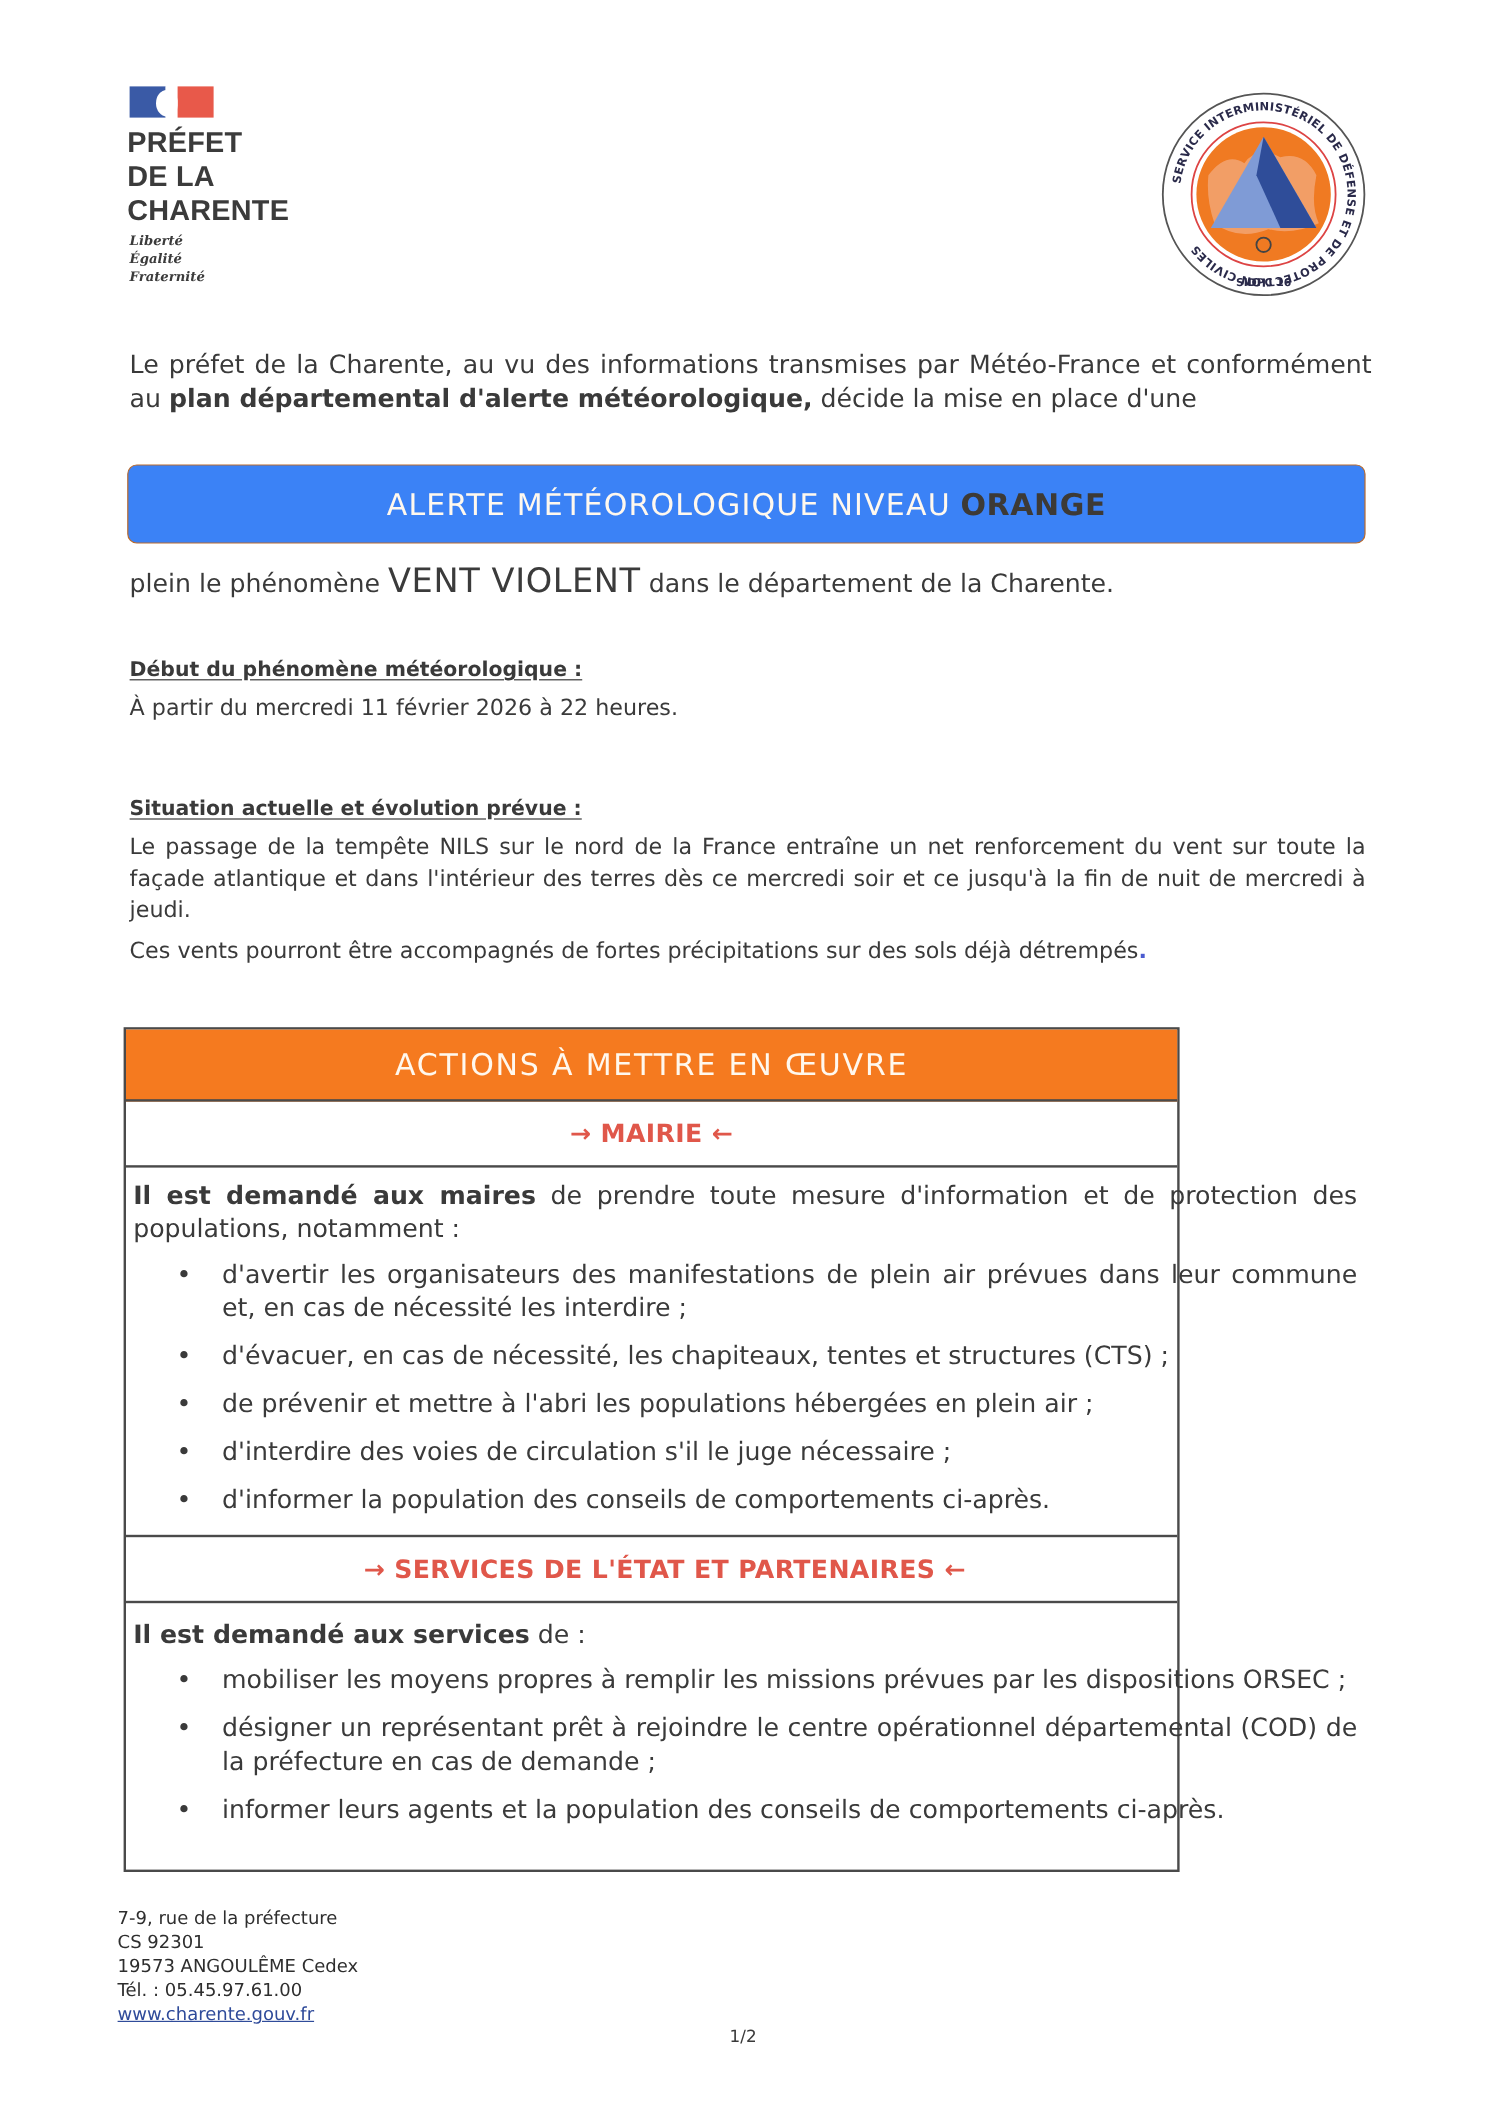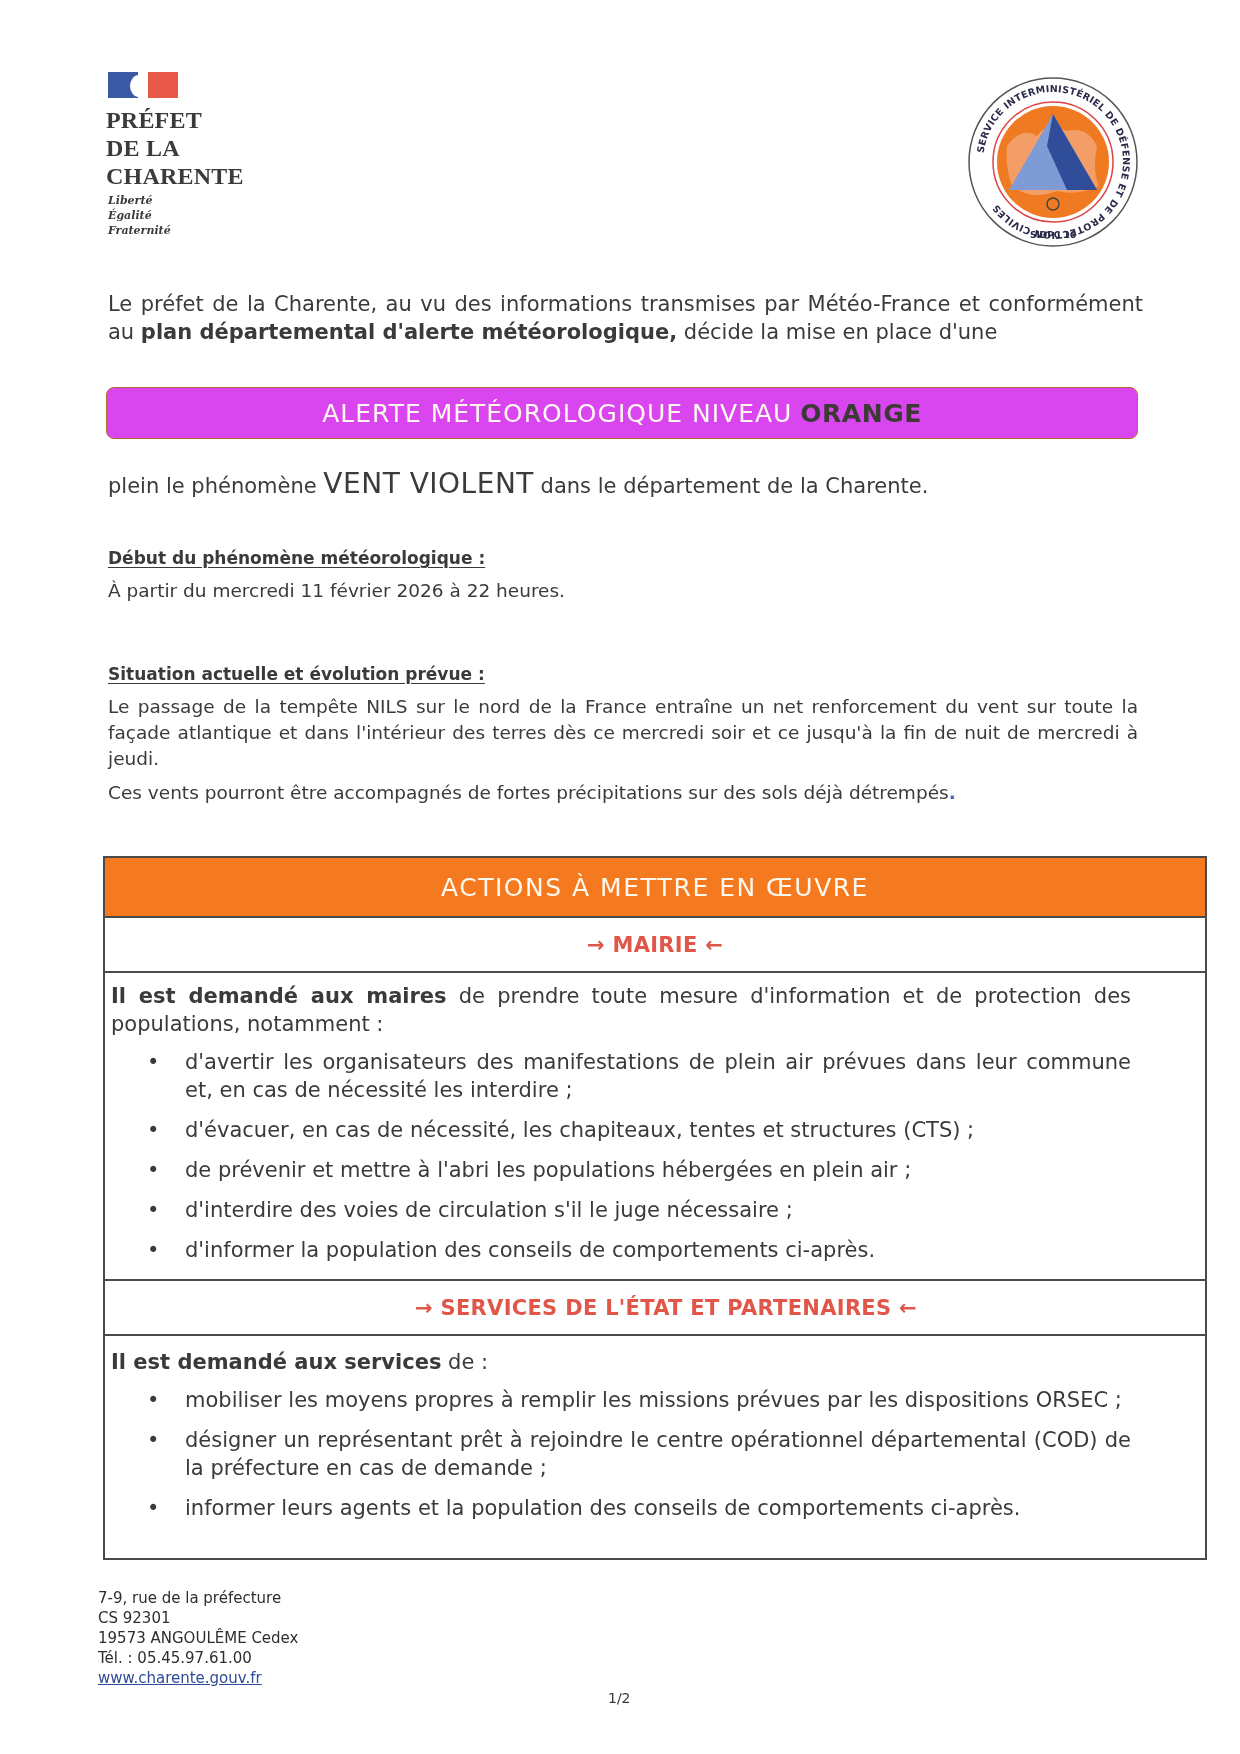"PRÉFET" .prefet-title { font-family: Liberation Serif, serif -> Liberation Sans, sans-serif }
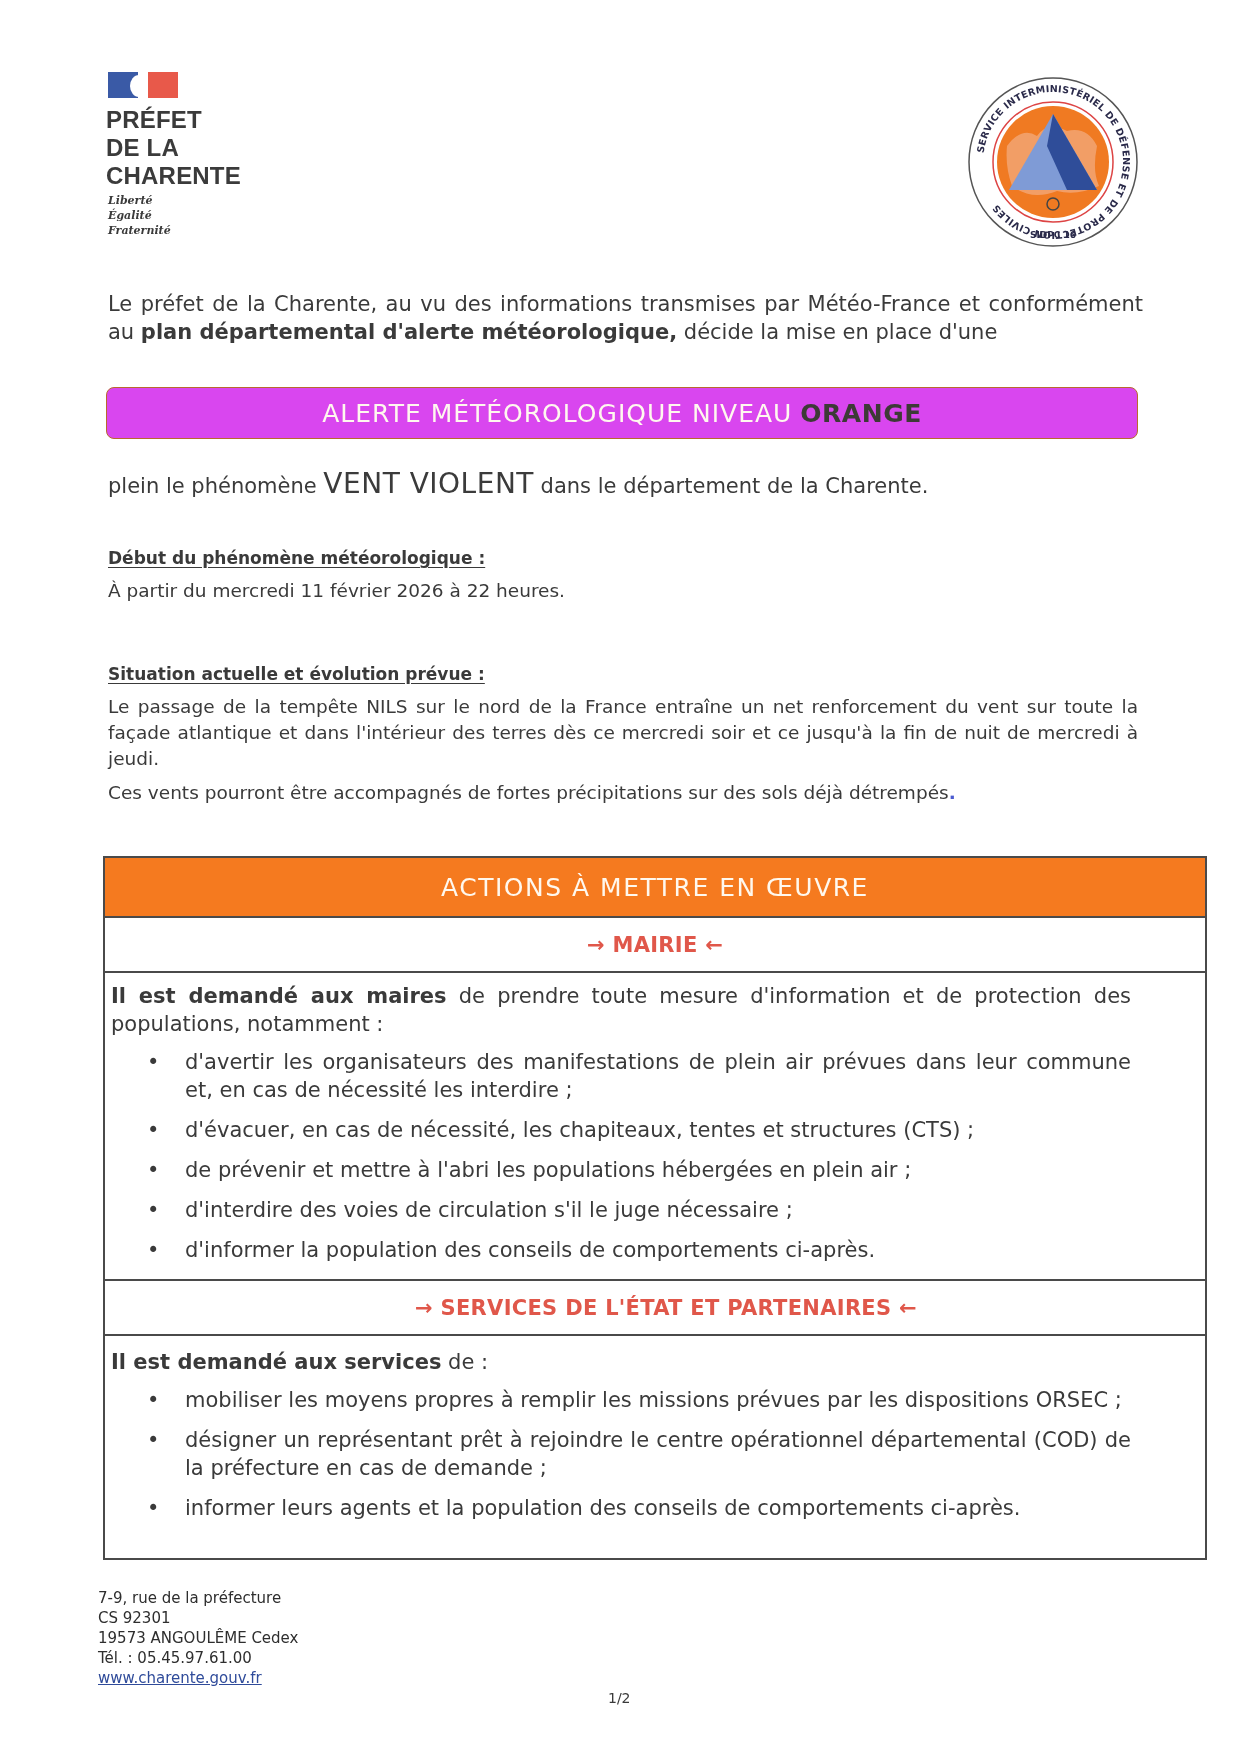"ALERTE MÉTÉOROLOGIQUE NIVEAU" .alert-banner { background: #d946ef -> #3b82f6; height: 52px -> 66px }
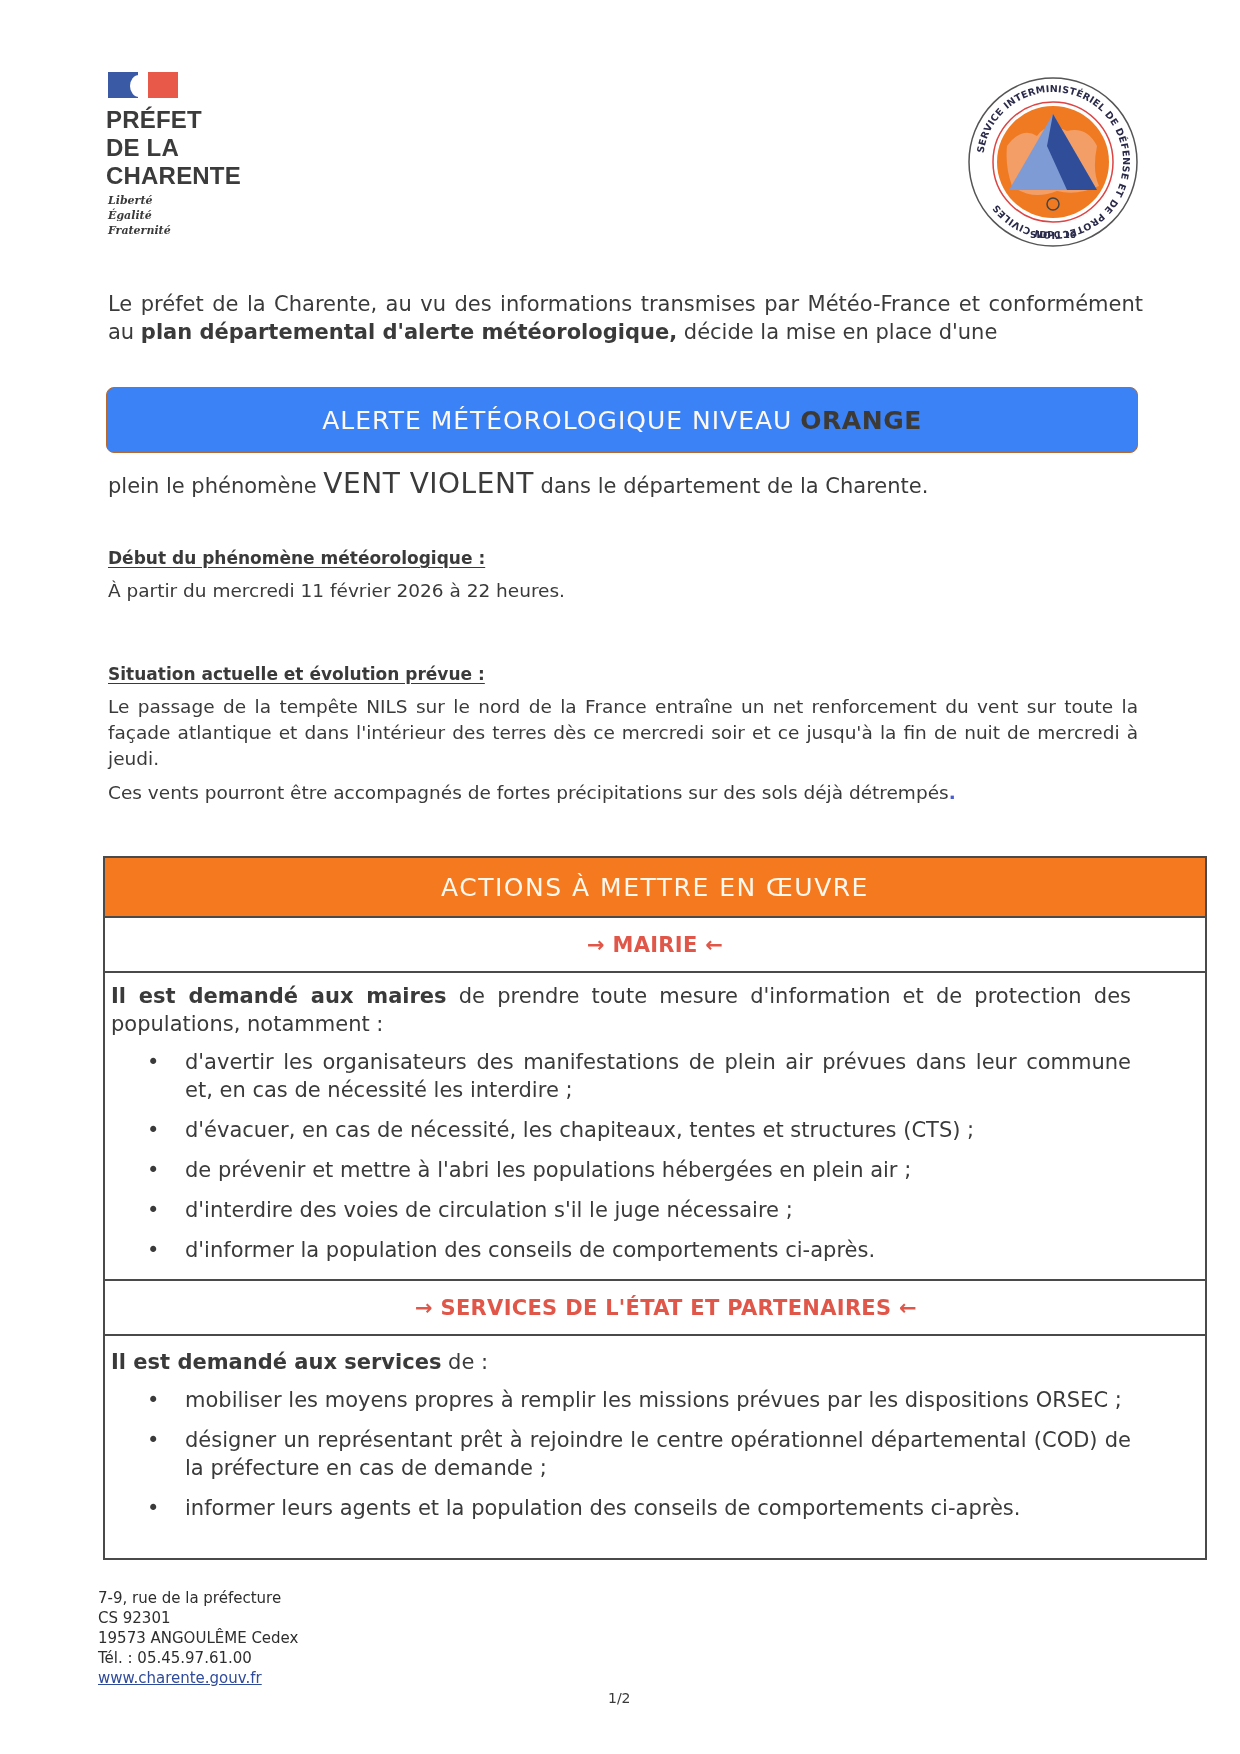"ACTIONS À METTRE EN ŒUVRE" .actions { width: 1104px -> 880px }
